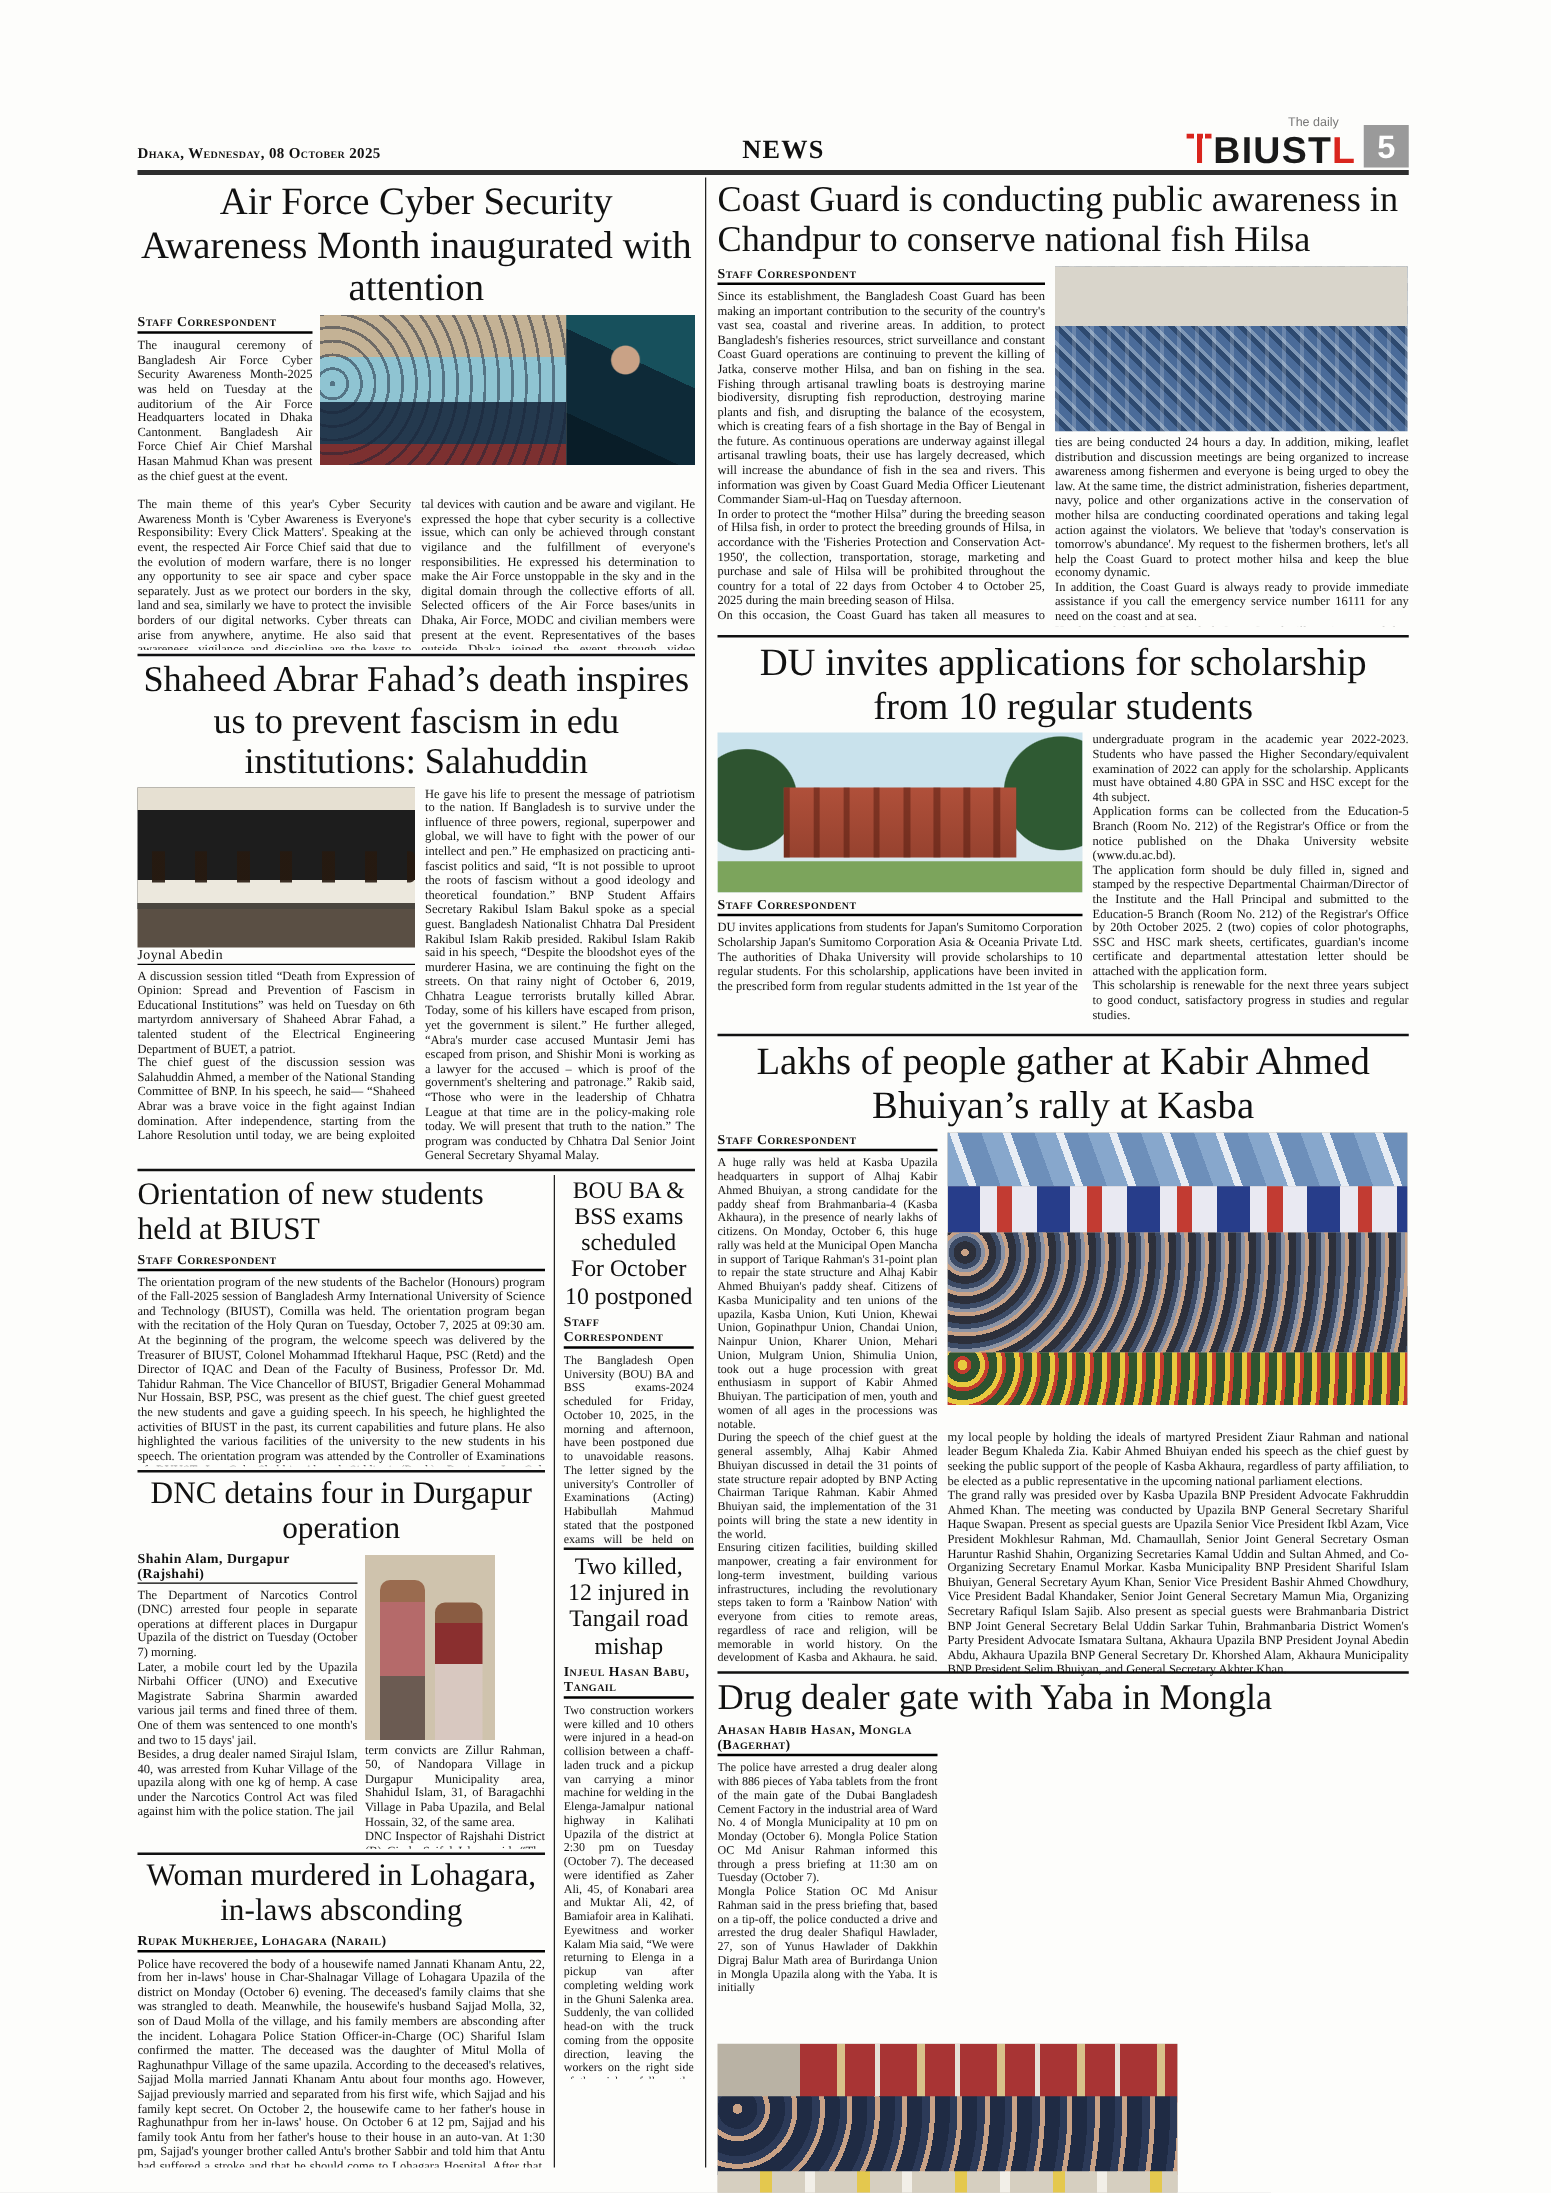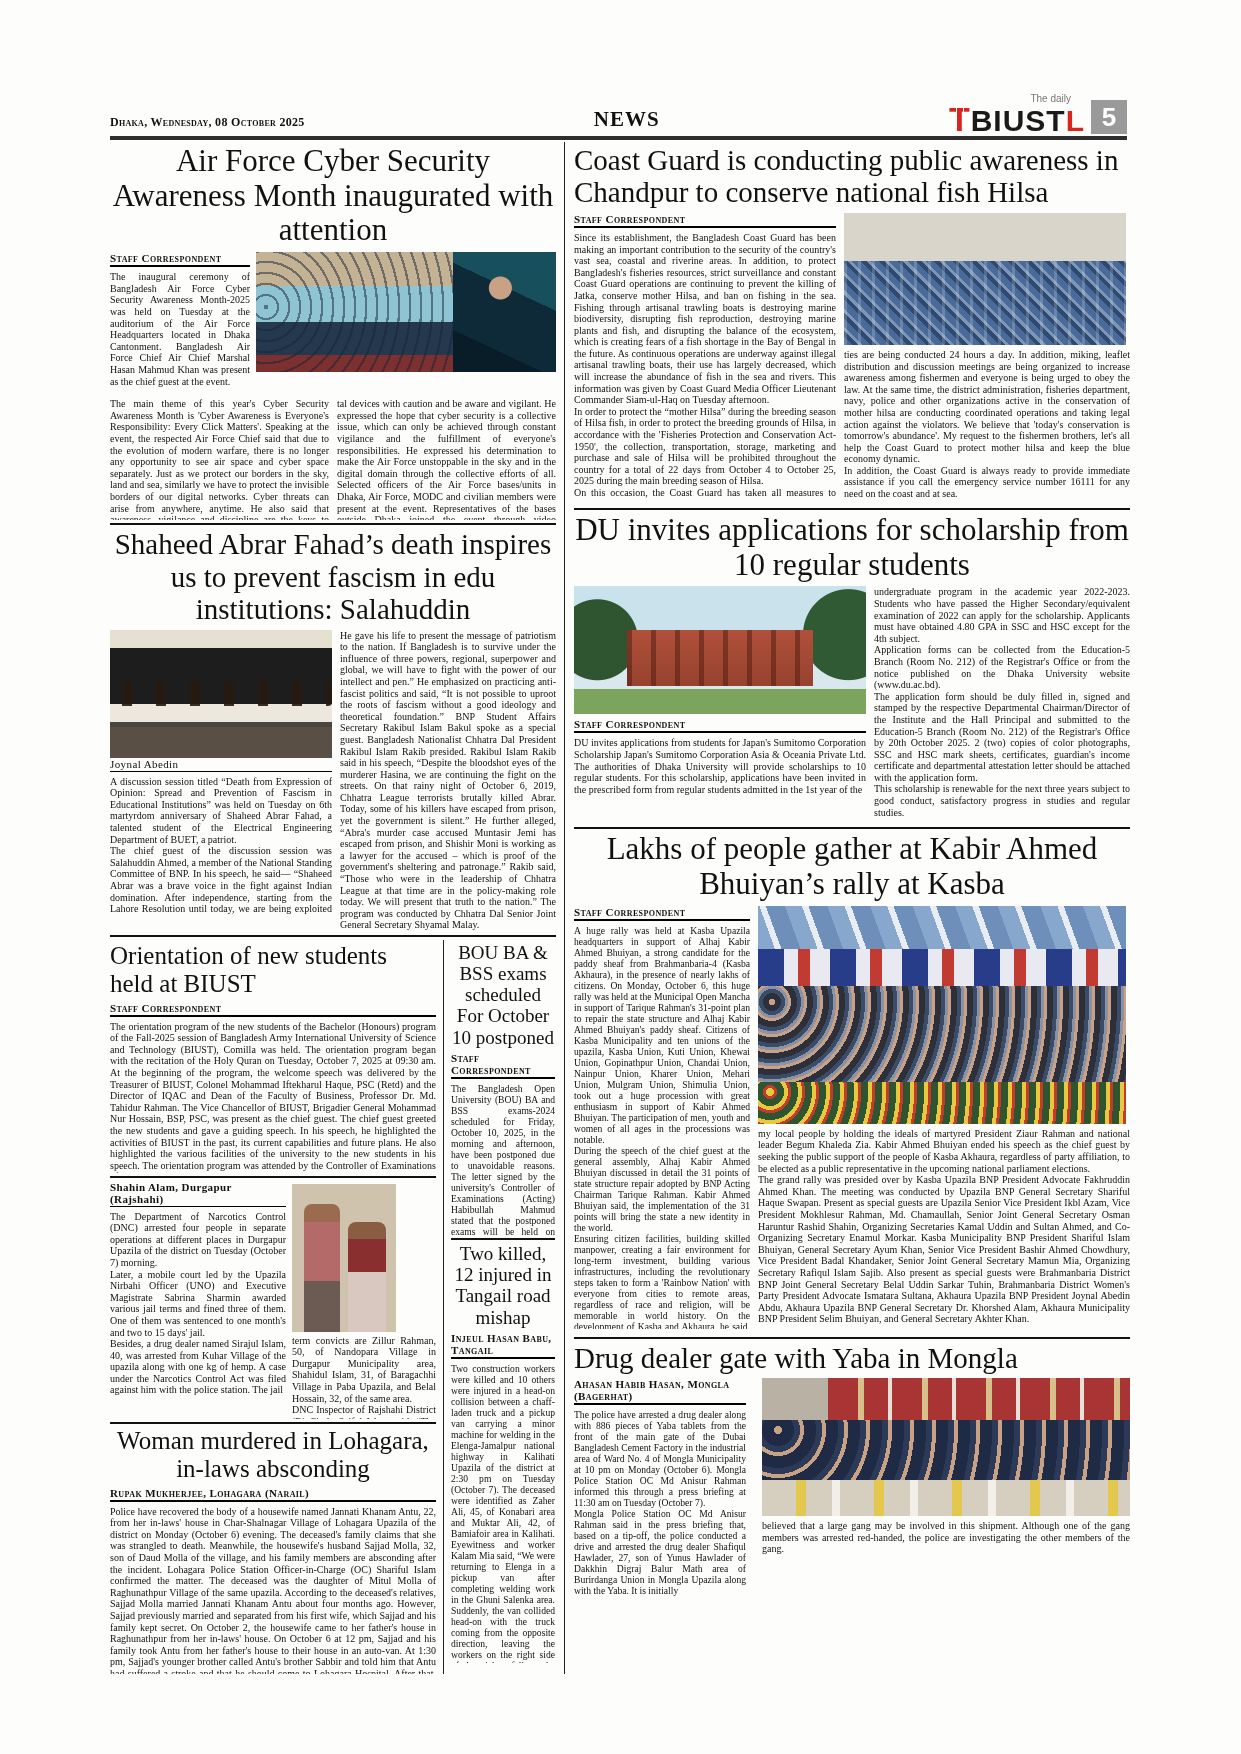"my local people by holding" .rl-c2 .bt { margin-top: 4px -> 21px }
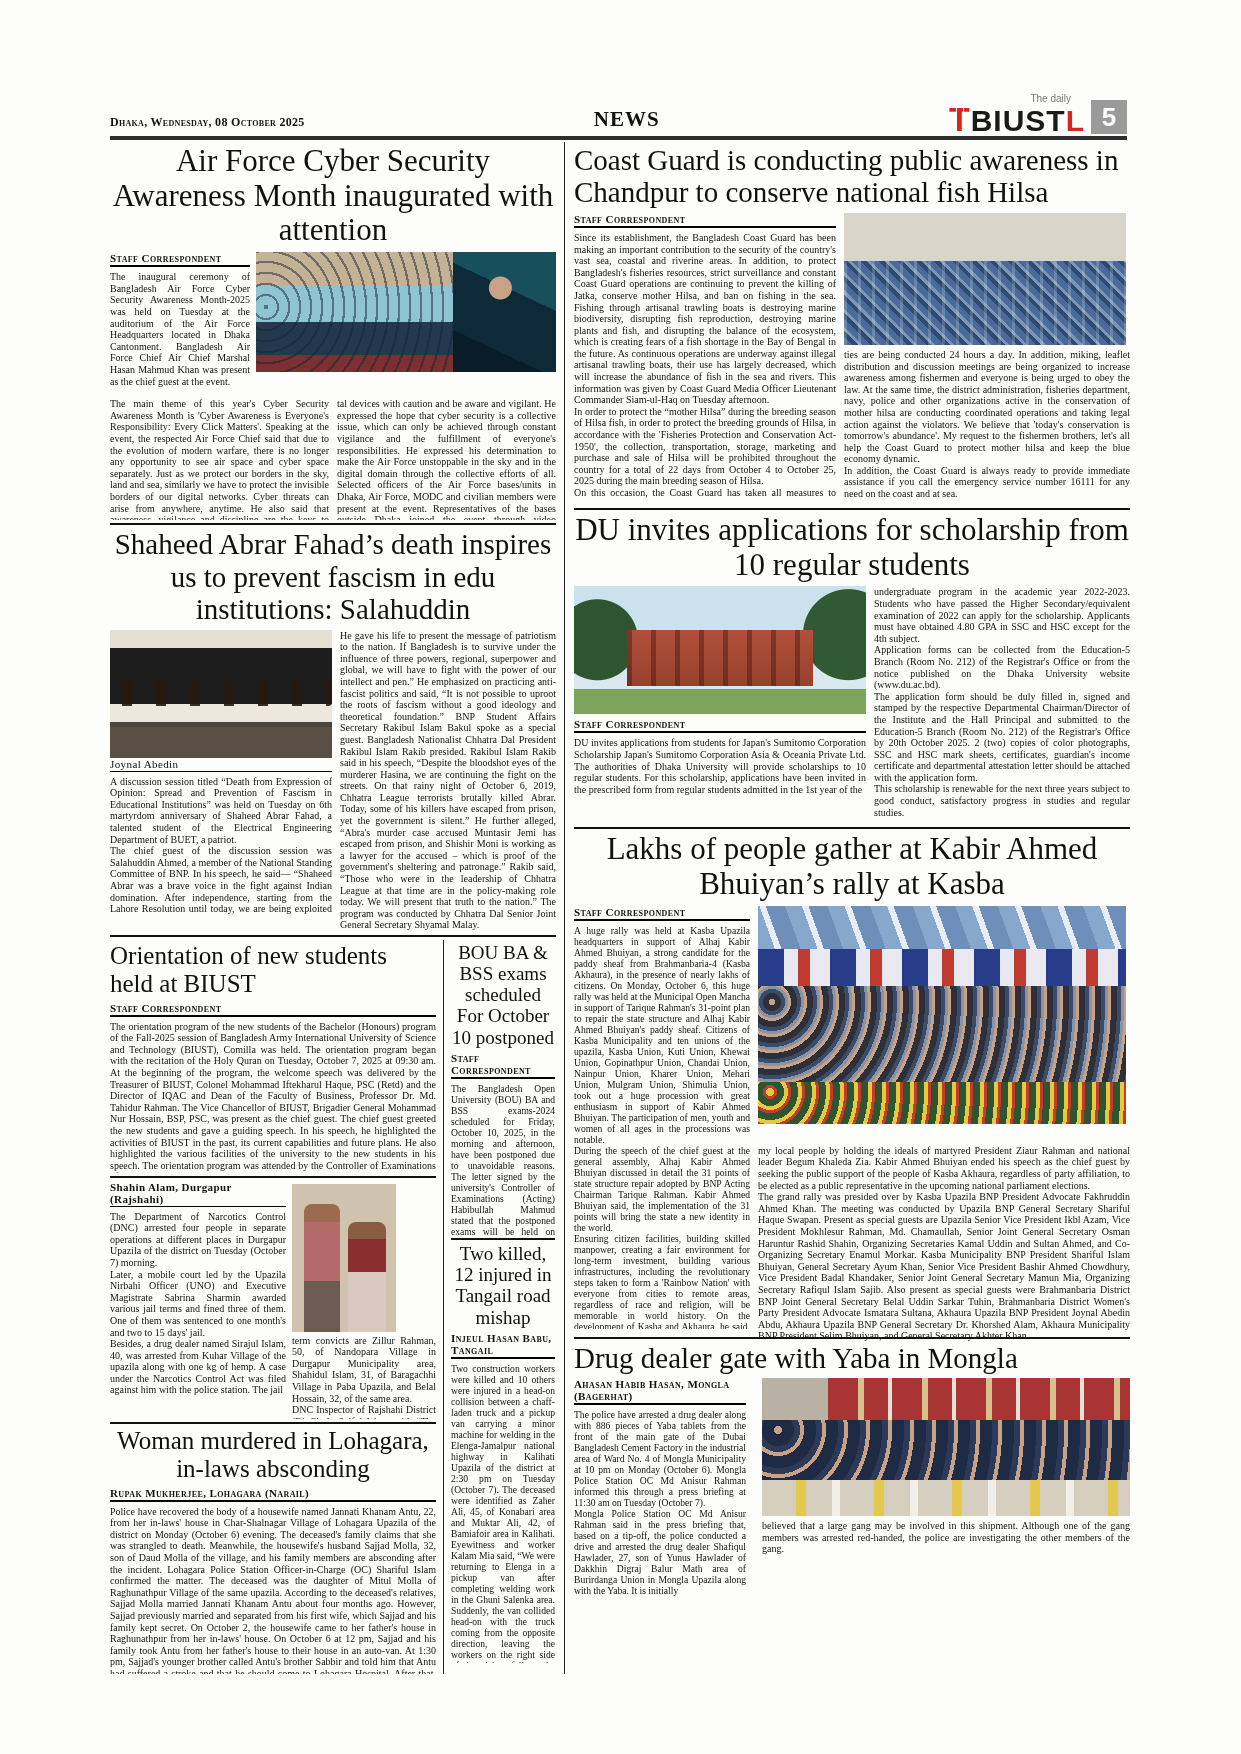"DNC detains four in Durgapur" h1.hl { html: none -> <h1>DNC detains four in Durgapur operation</h1> }
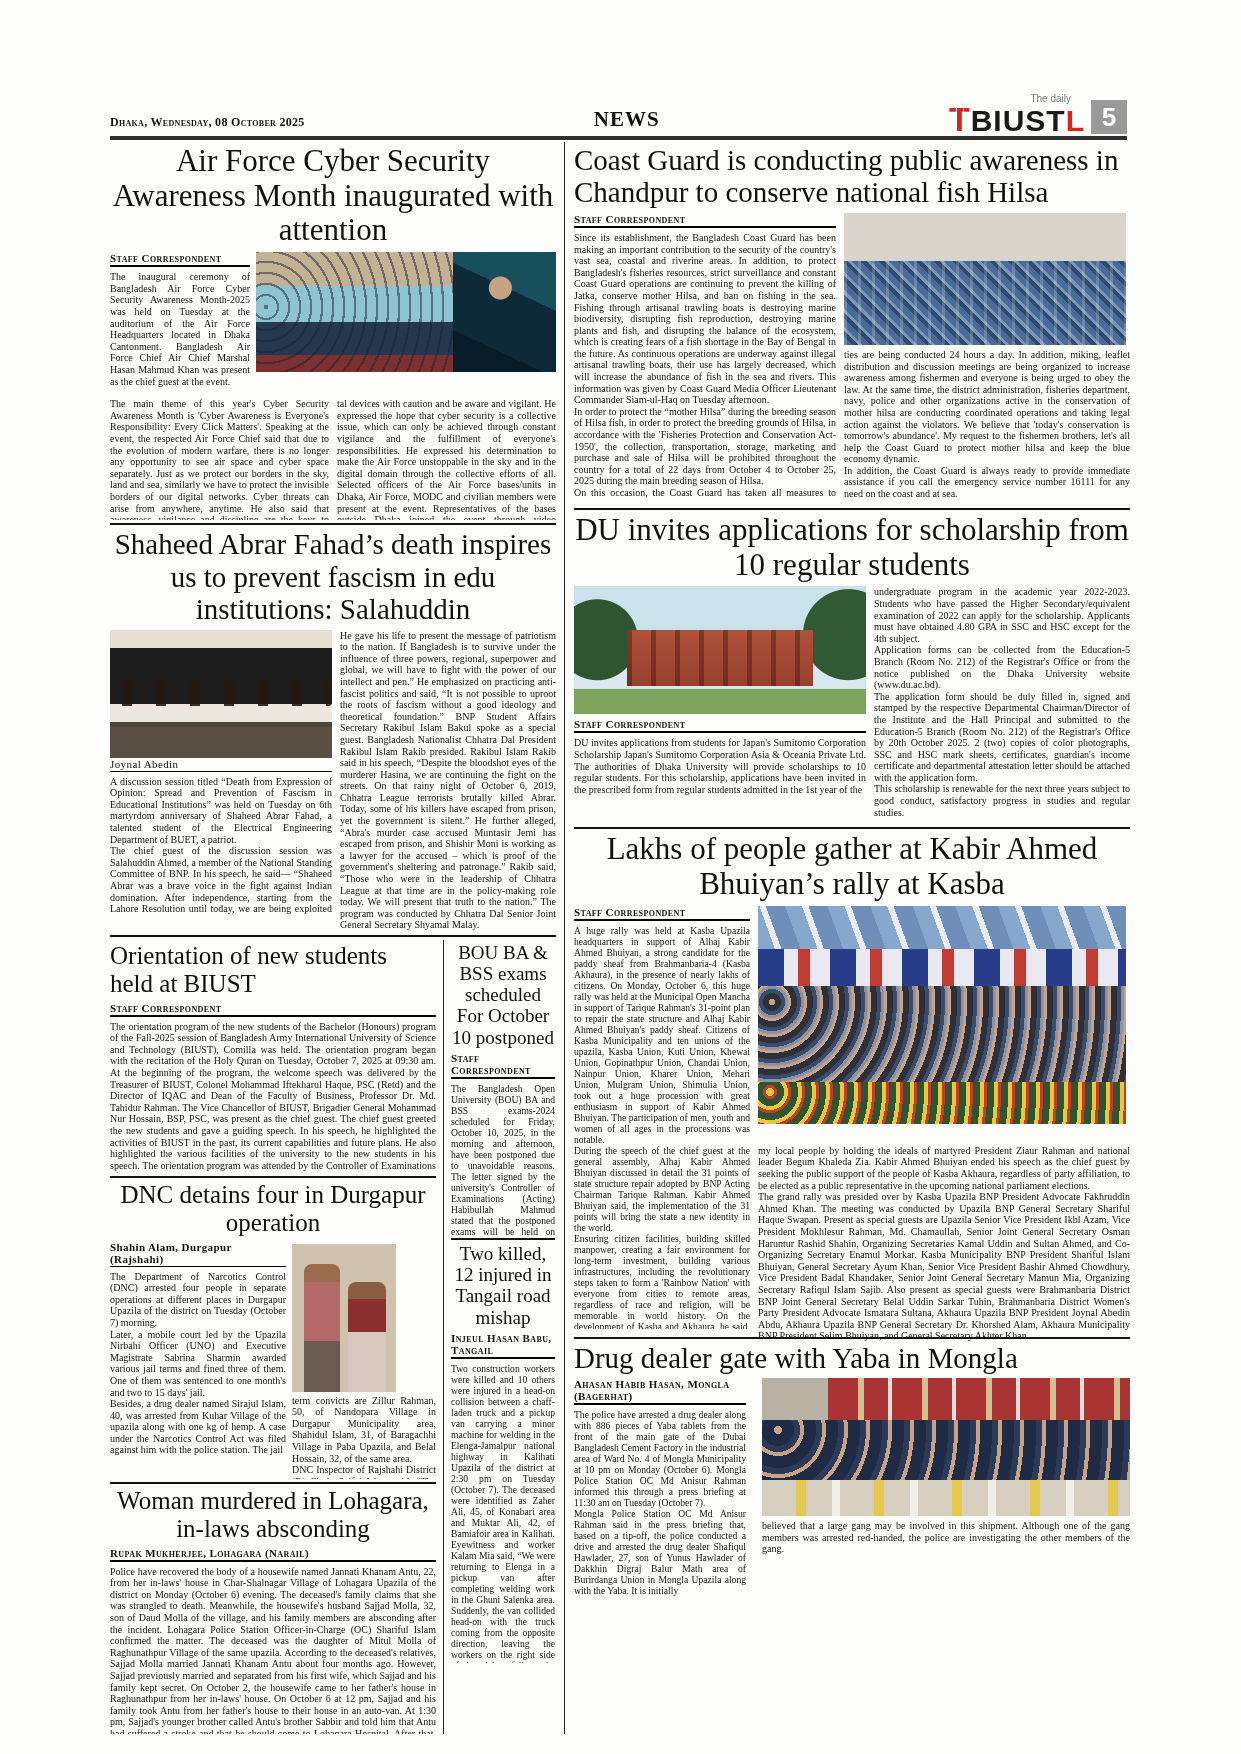"Ahasan Habib Hasan, Mongla (Bagerhat)" .mg-body { flex-direction: none -> column }
